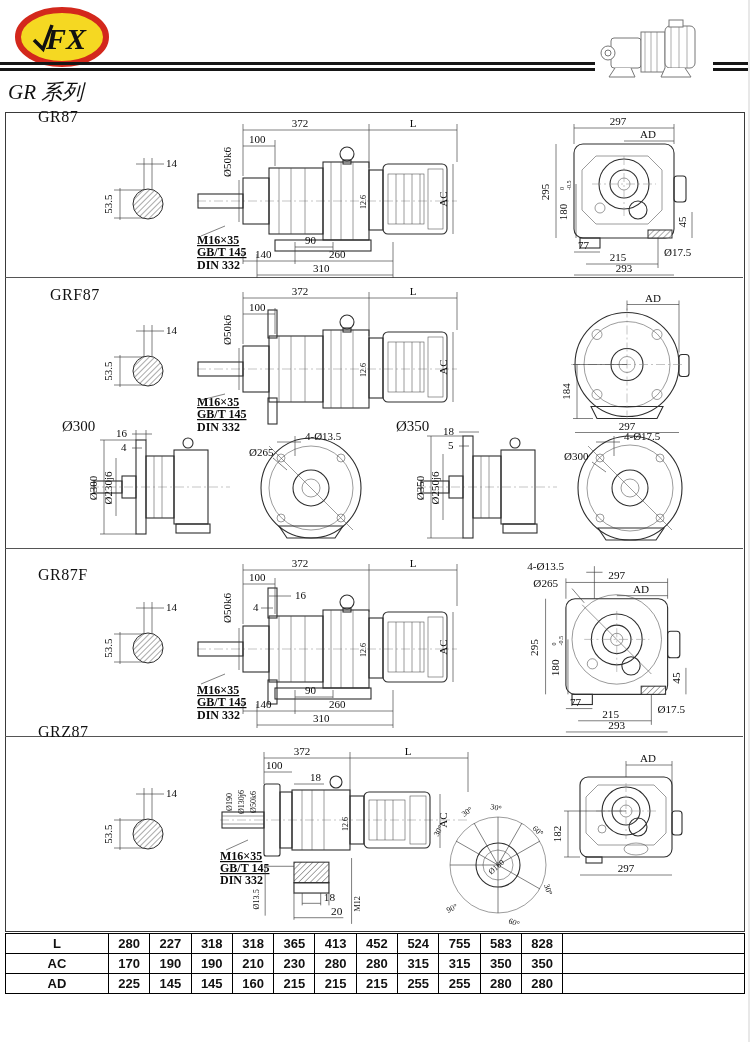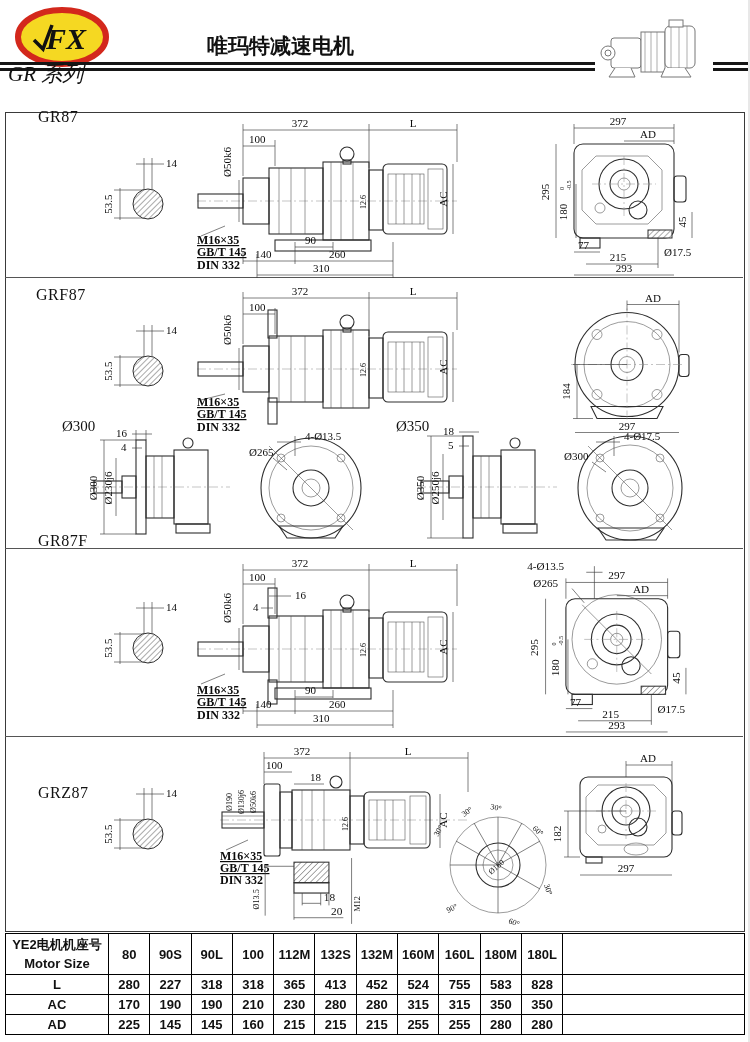"唯玛特减速电机" div.subtitle { html: <div>唯玛特减速电机</div> -> none }
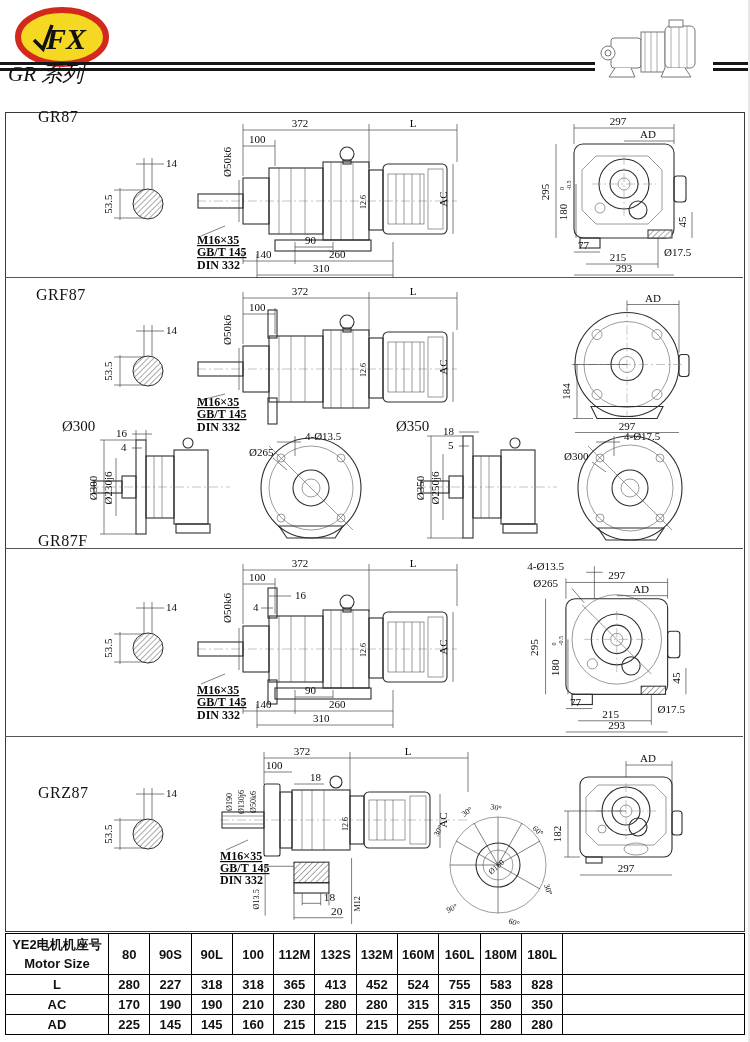"GR 系列" .series { top: 60px -> 78px }
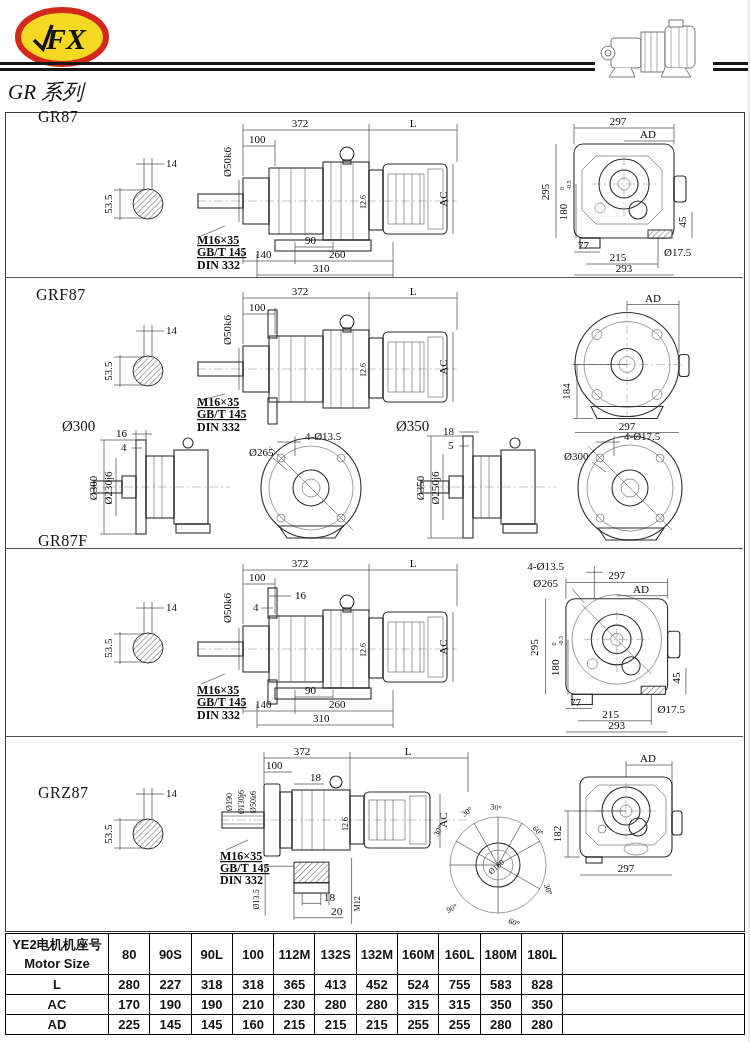"GRF87" div.sec-title { left: 36px -> 50px }
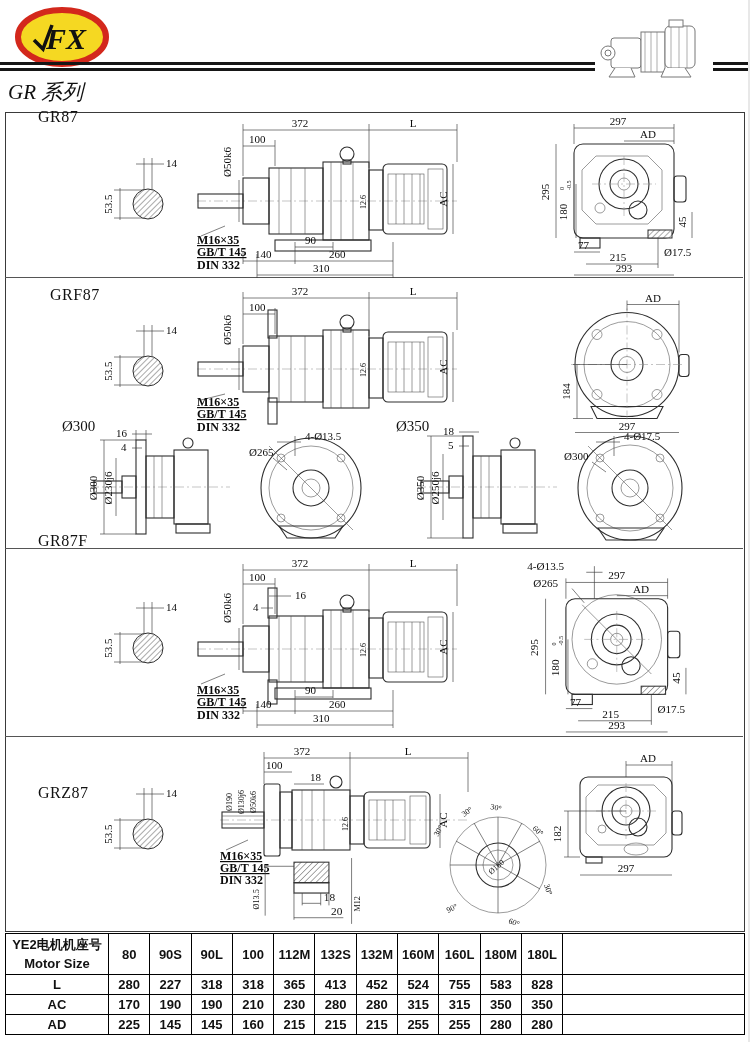"GR87F" div.sec-title { top: 532px -> 566px }
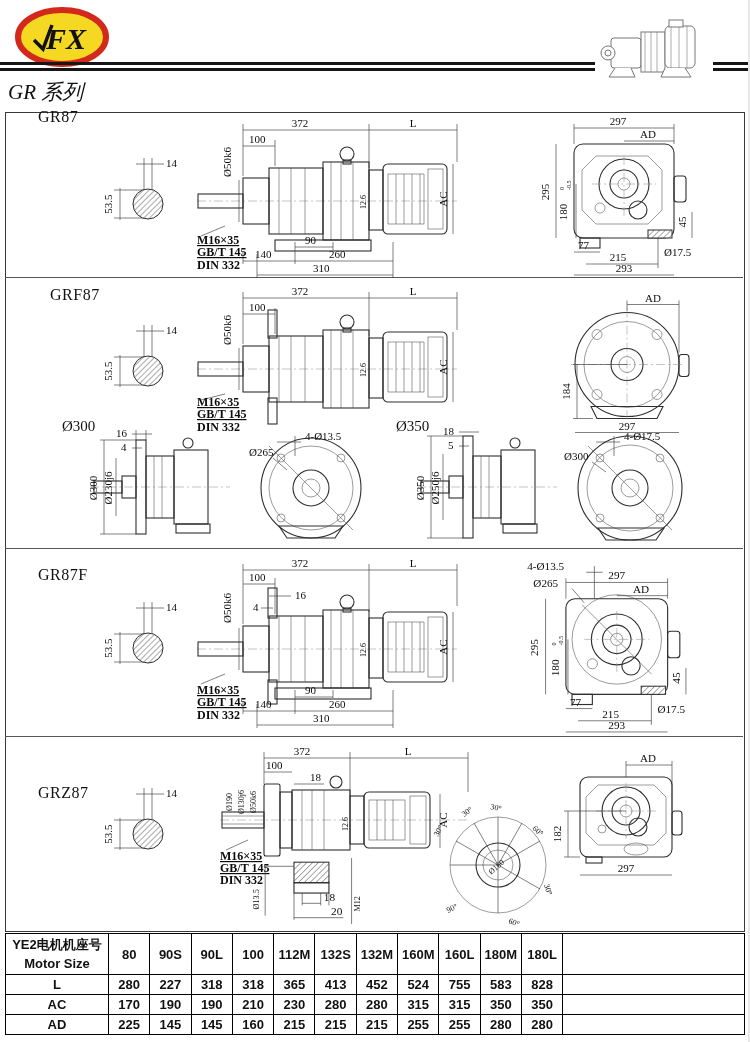"GRZ87" div.sec-title { top: 784px -> 723px }
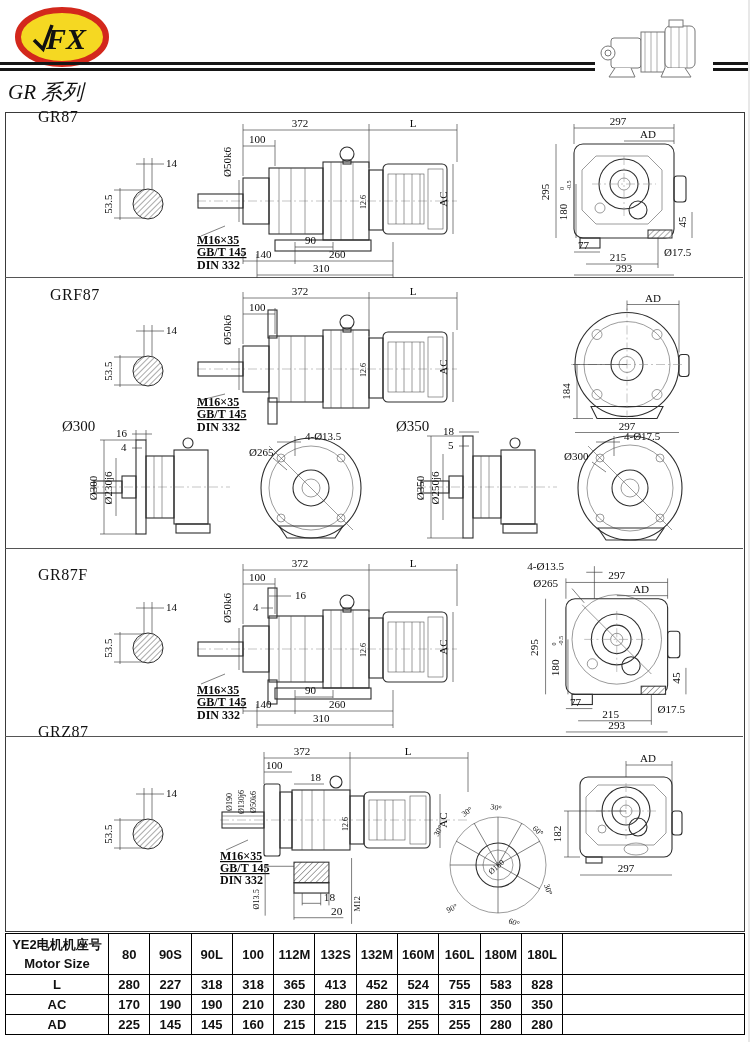"YE2电机机座号" tr { html: <tr> <td> <div>YE2电机机座号</div> <div>Motor Size</div> </td> <td>80</td> <td>90S</td> <td>90L</td> <td>100</td> <td>112M</td> <td>132S</td> <td>132M</td> <td>160M</td> <td>160L</td> <td>180M</td> <td>180L</td> <td></td> </tr> -> none }
